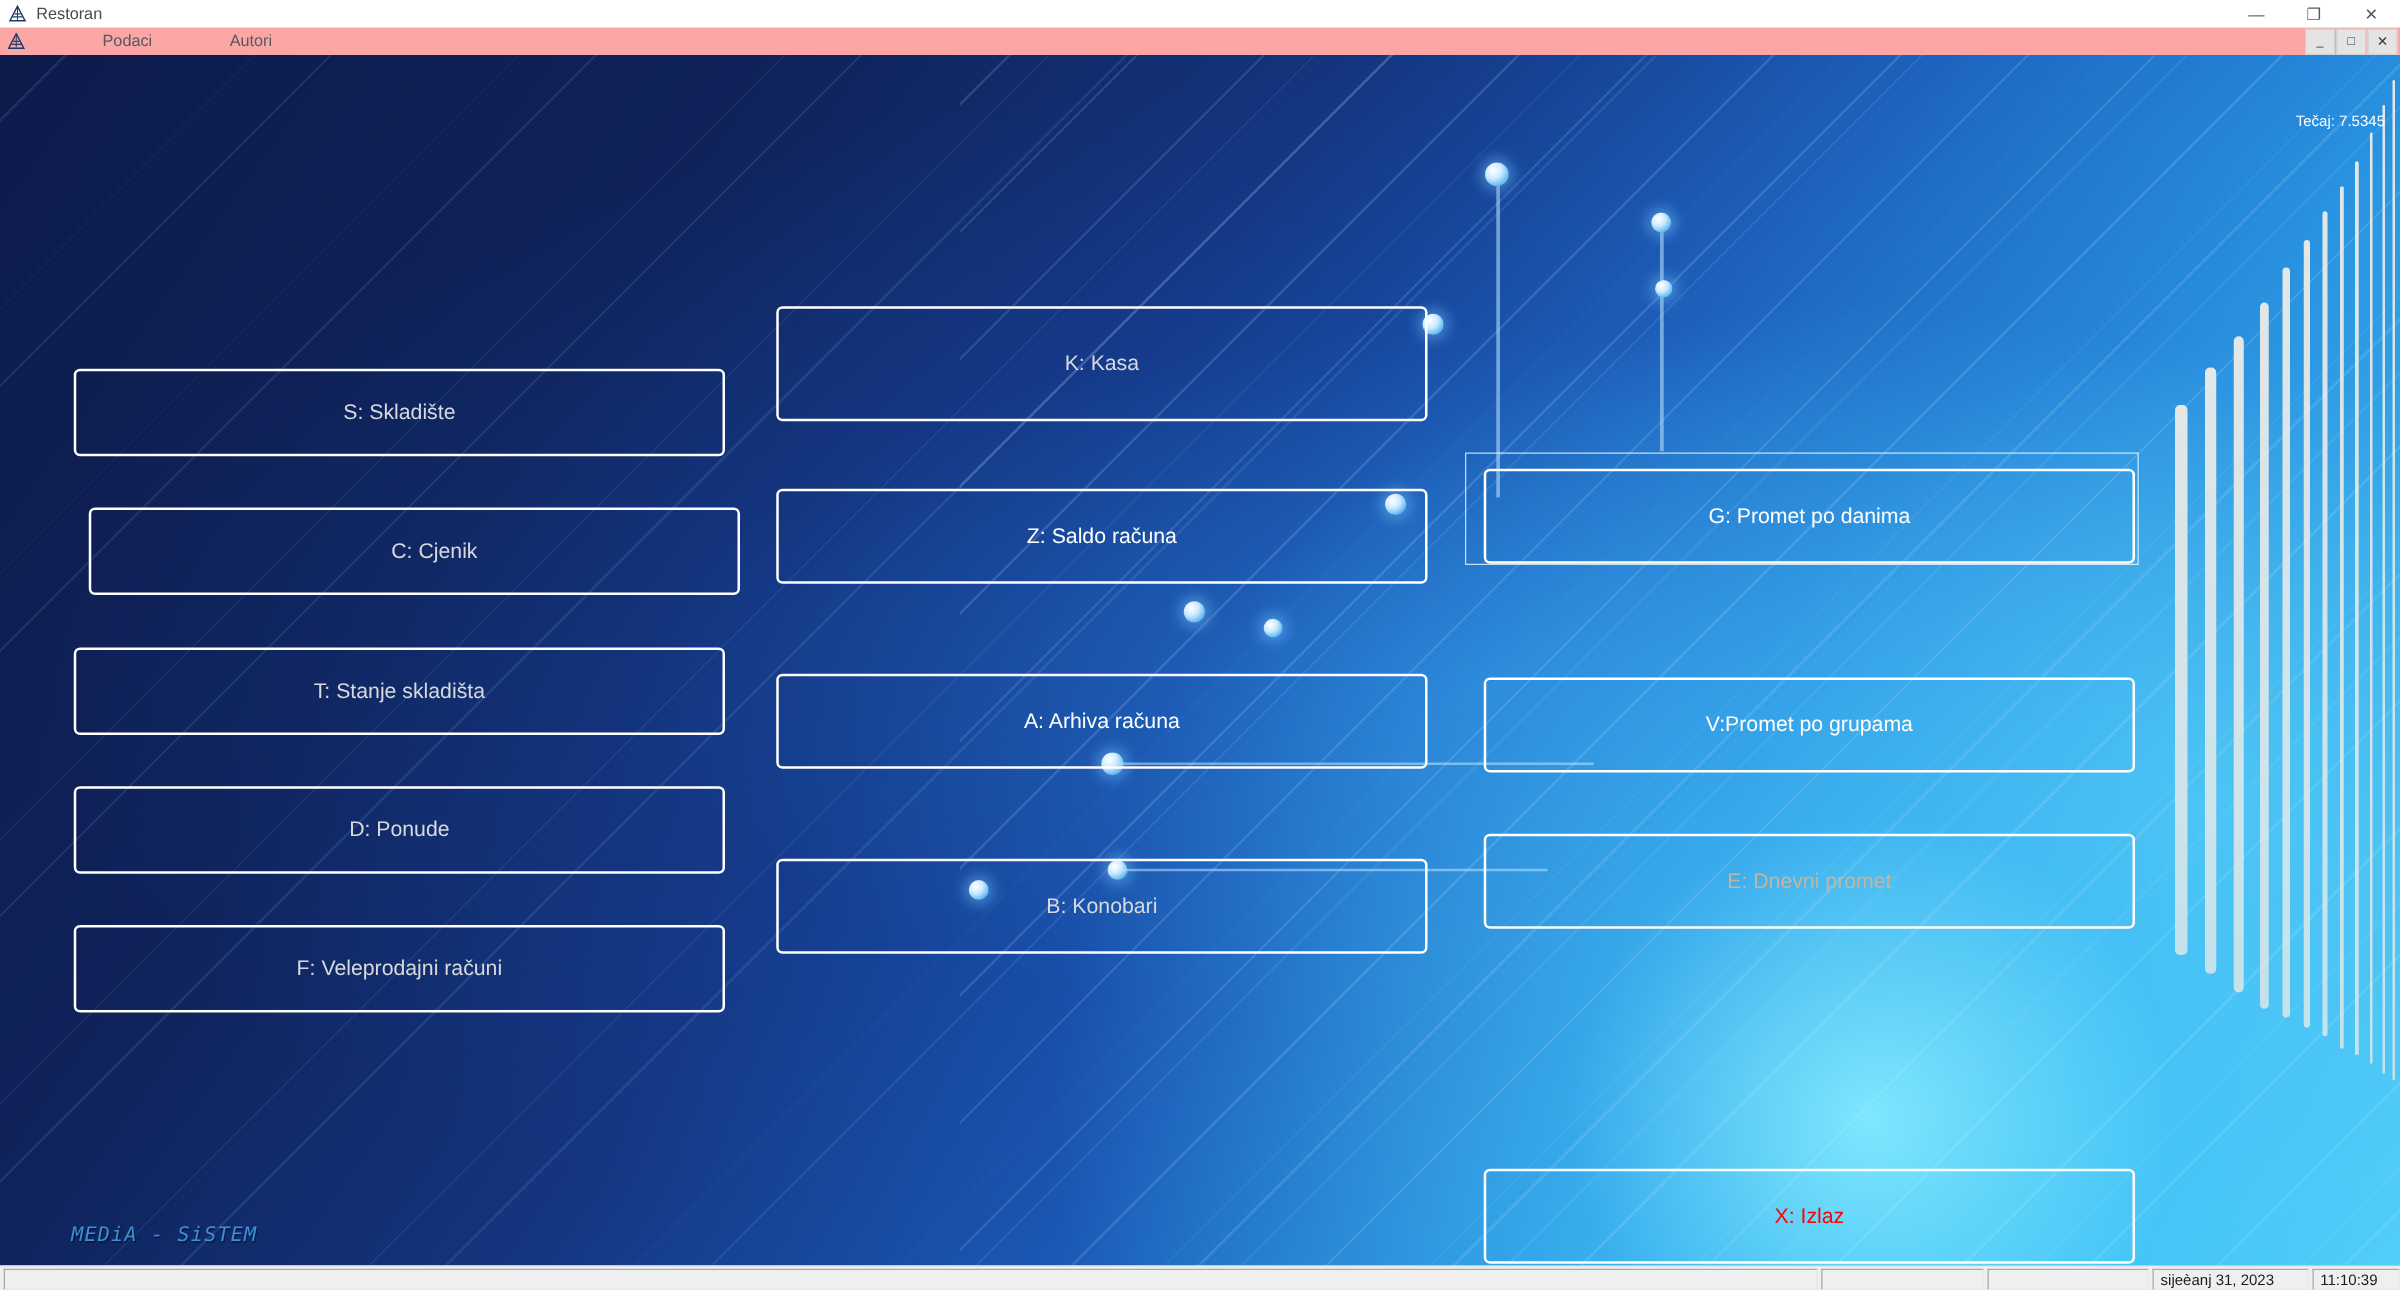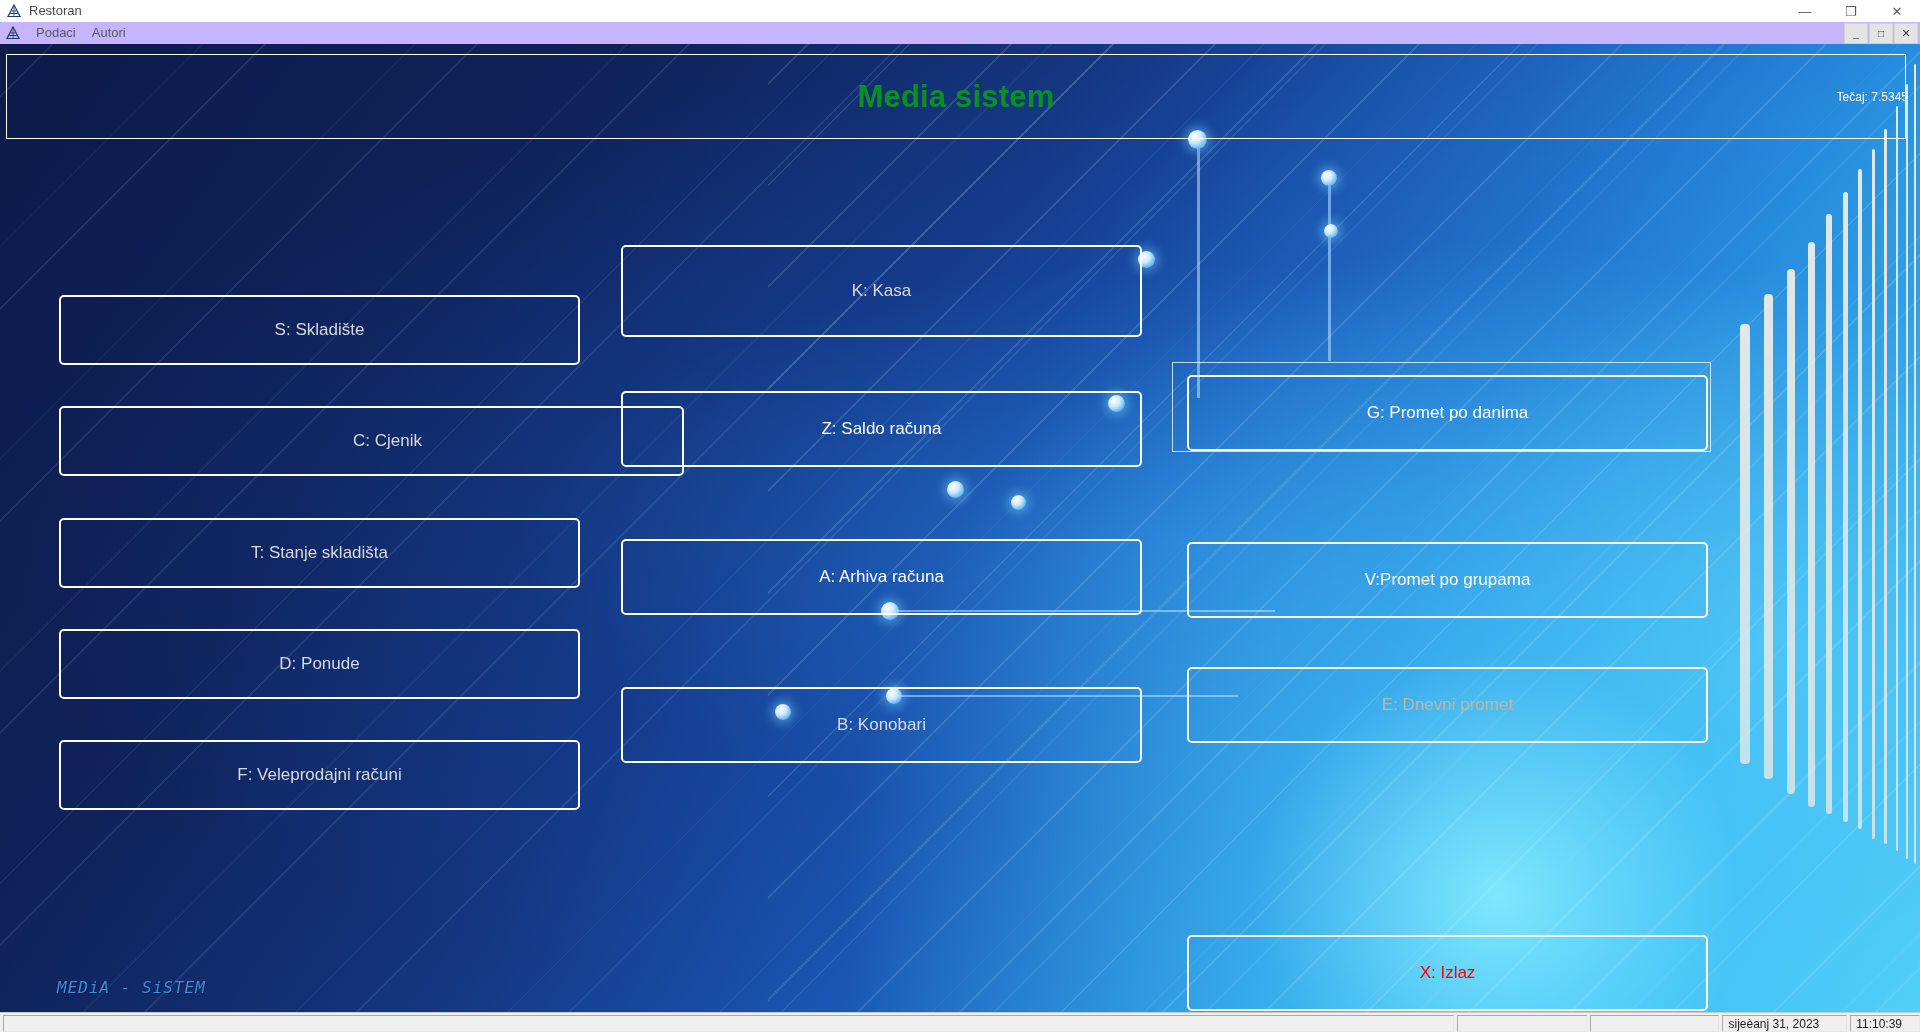"Podaci" #menubar { background: #c4b5fd -> #fca5a5; gap: none -> 46px }
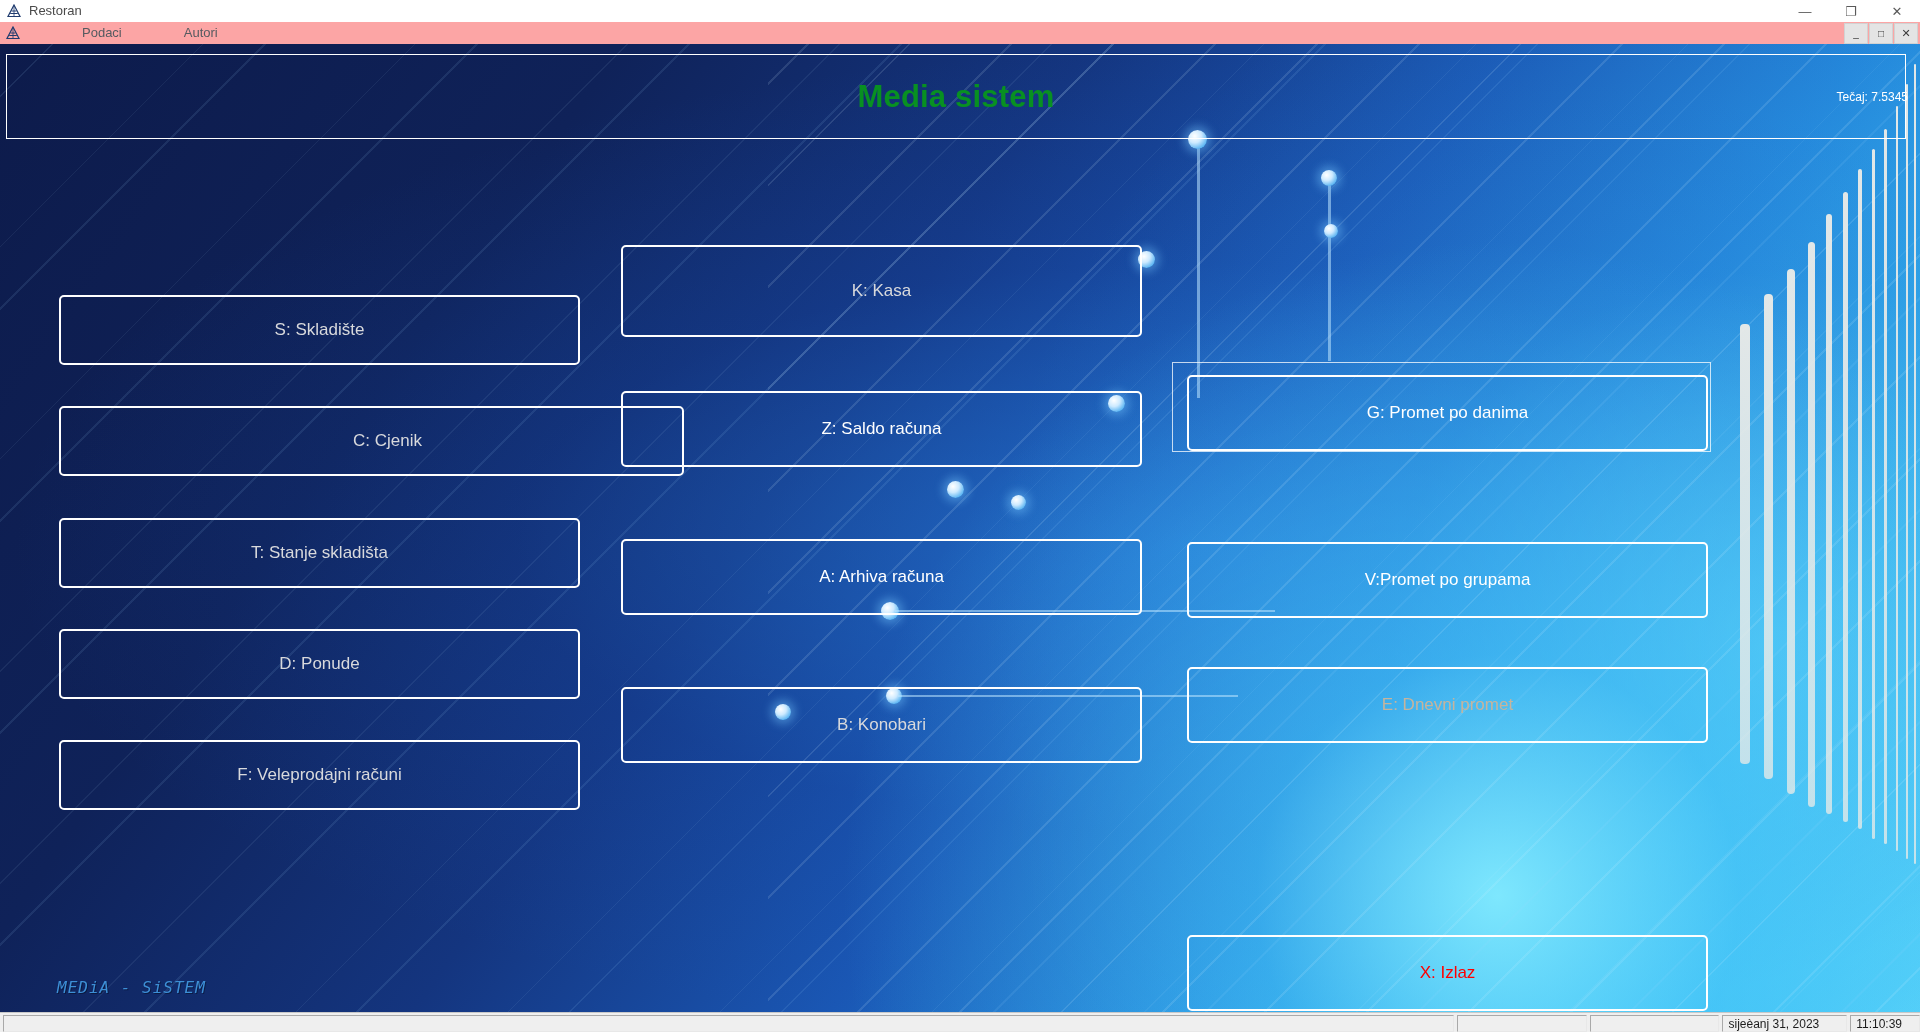"Media sistem" div { html: <div> <span>Media sistem</span> </div> -> none }
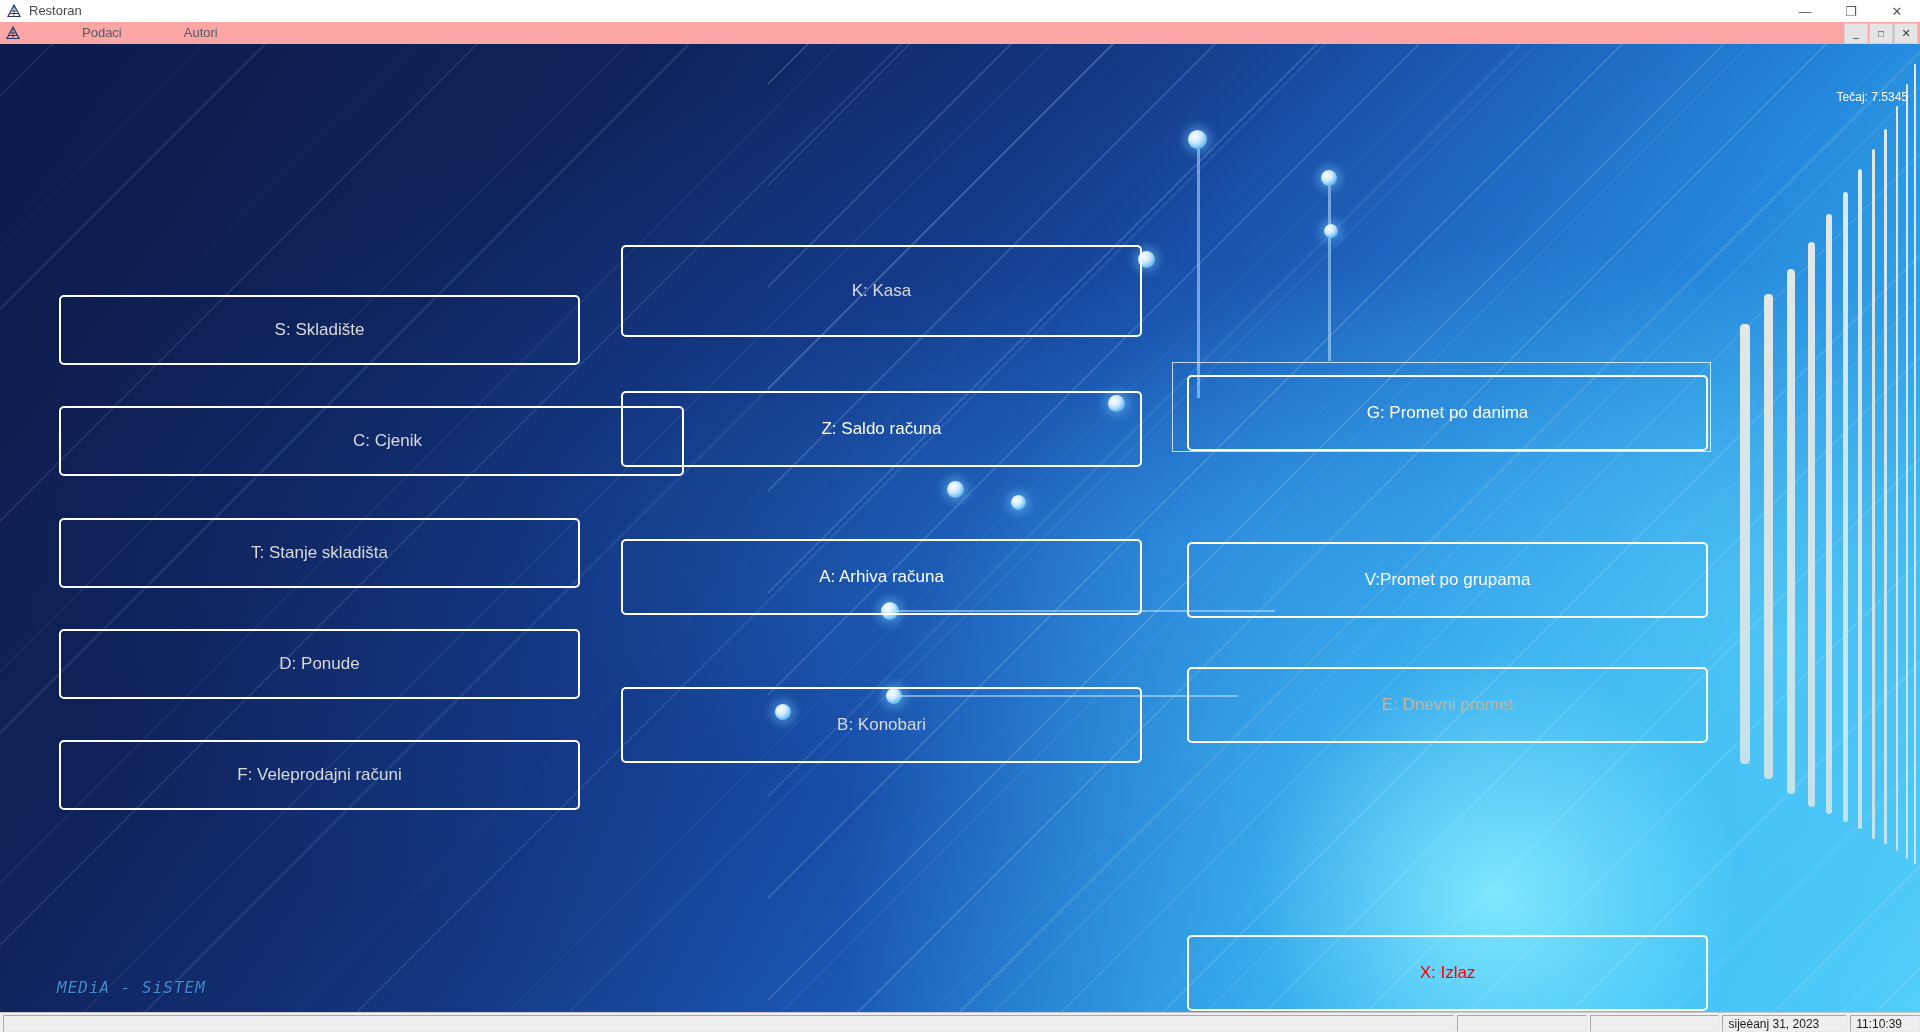"C: Cjenik" div.menu-btn { left: 59px -> 71px; width: 625px -> 521px }
